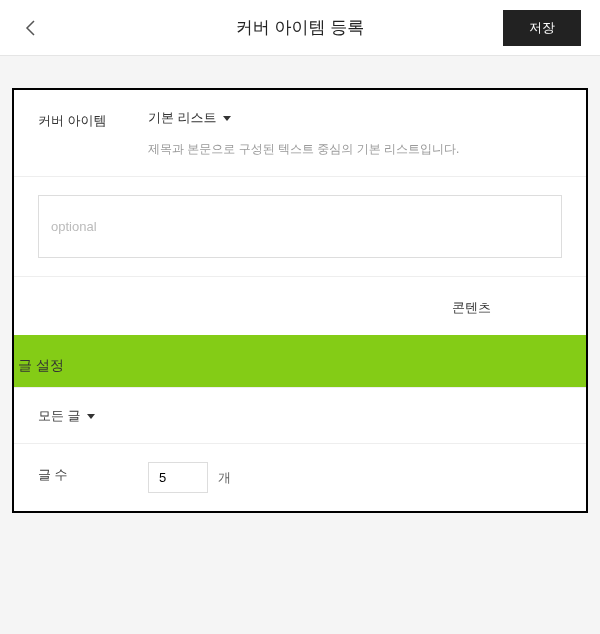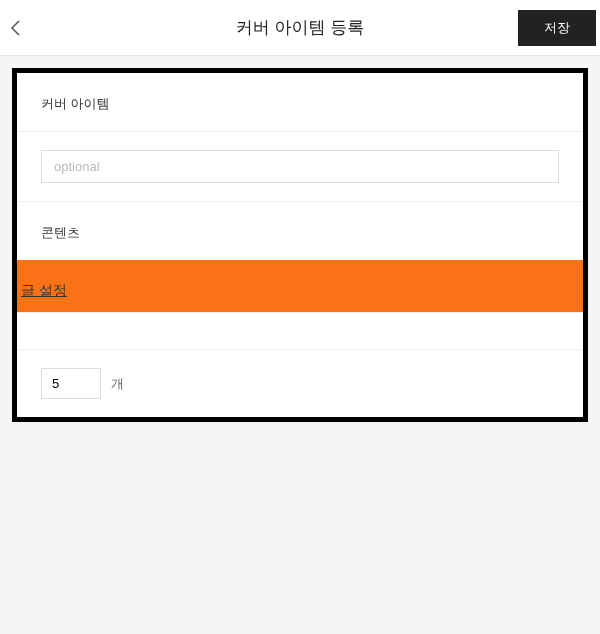"커버 아이템 등록" .header { padding: 12px 4px -> 12px 19px }
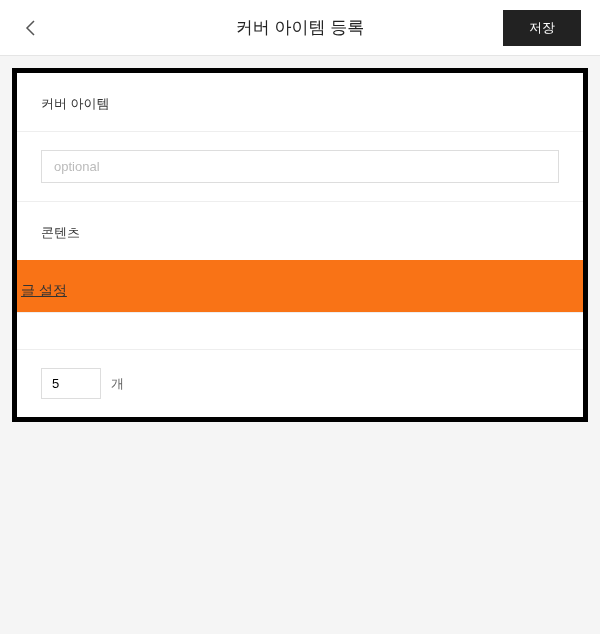"커버 아이템" .main-panel { border: 5px solid #000000 -> 2px solid #000000; margin-top: none -> 20px }
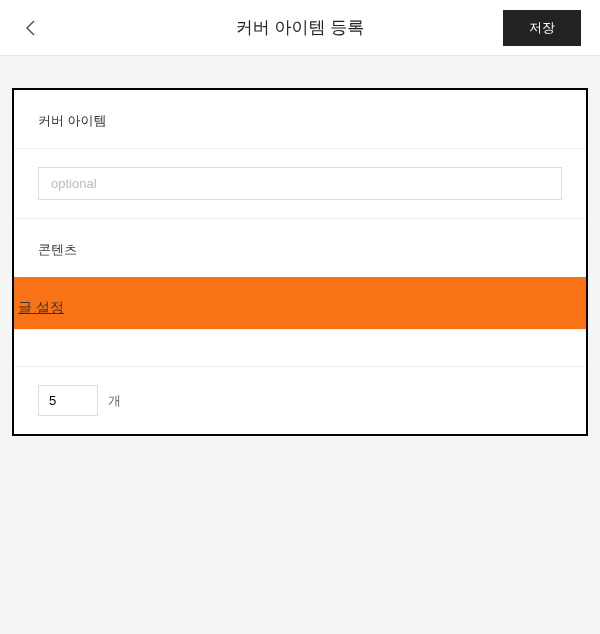"기본 리스트" div.form-control-area { html: none -> <div> <div> <span>기본 리스트</span> <span></span> </div> <div>제목과 본문으로 구성된 텍스트 중심의 기본 리스트입니다.</div> </div> }
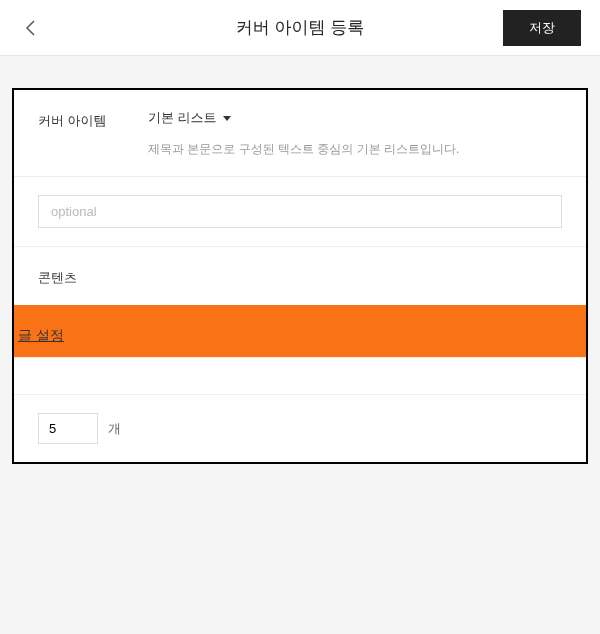"optional" .text-input { padding: 8px 12px -> 23px 12px }
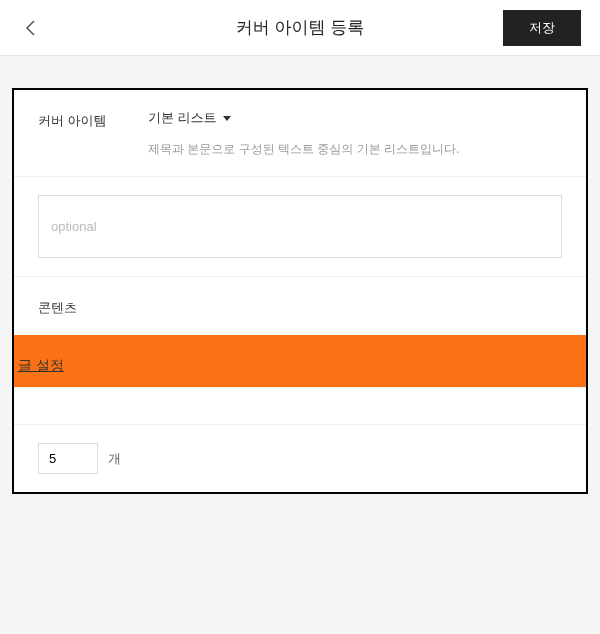"콘텐츠" .form-row:last-child { justify-content: none -> flex-end }
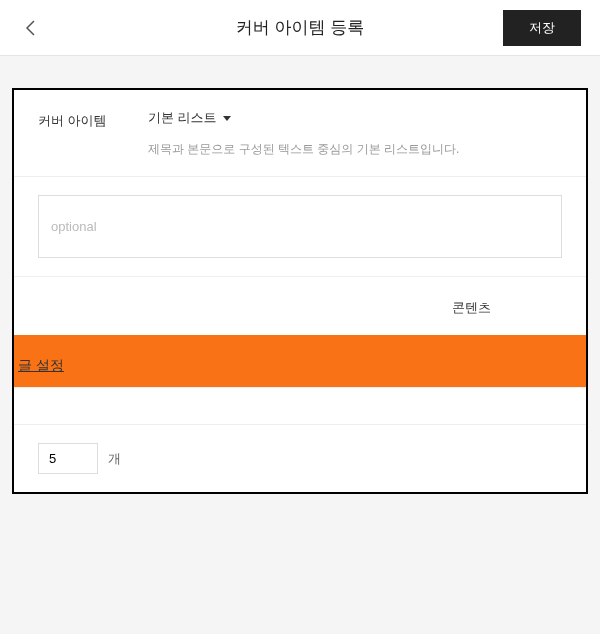"글 설정" .section-title { background: #f97316 -> #84cc16; text-decoration: underline -> none }
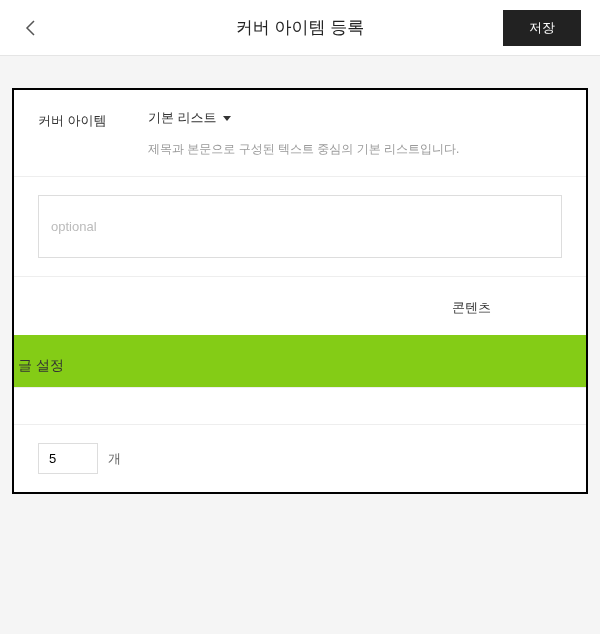"모든 글" div.form-control-area { html: none -> <div> <div> <span>모든 글</span> <span></span> </div> </div> }
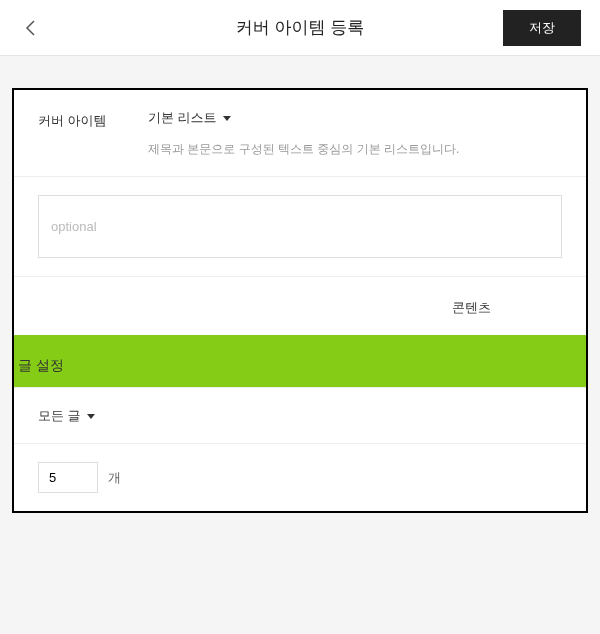"글 수" div.form-label { html: none -> <div>글 수</div> }
